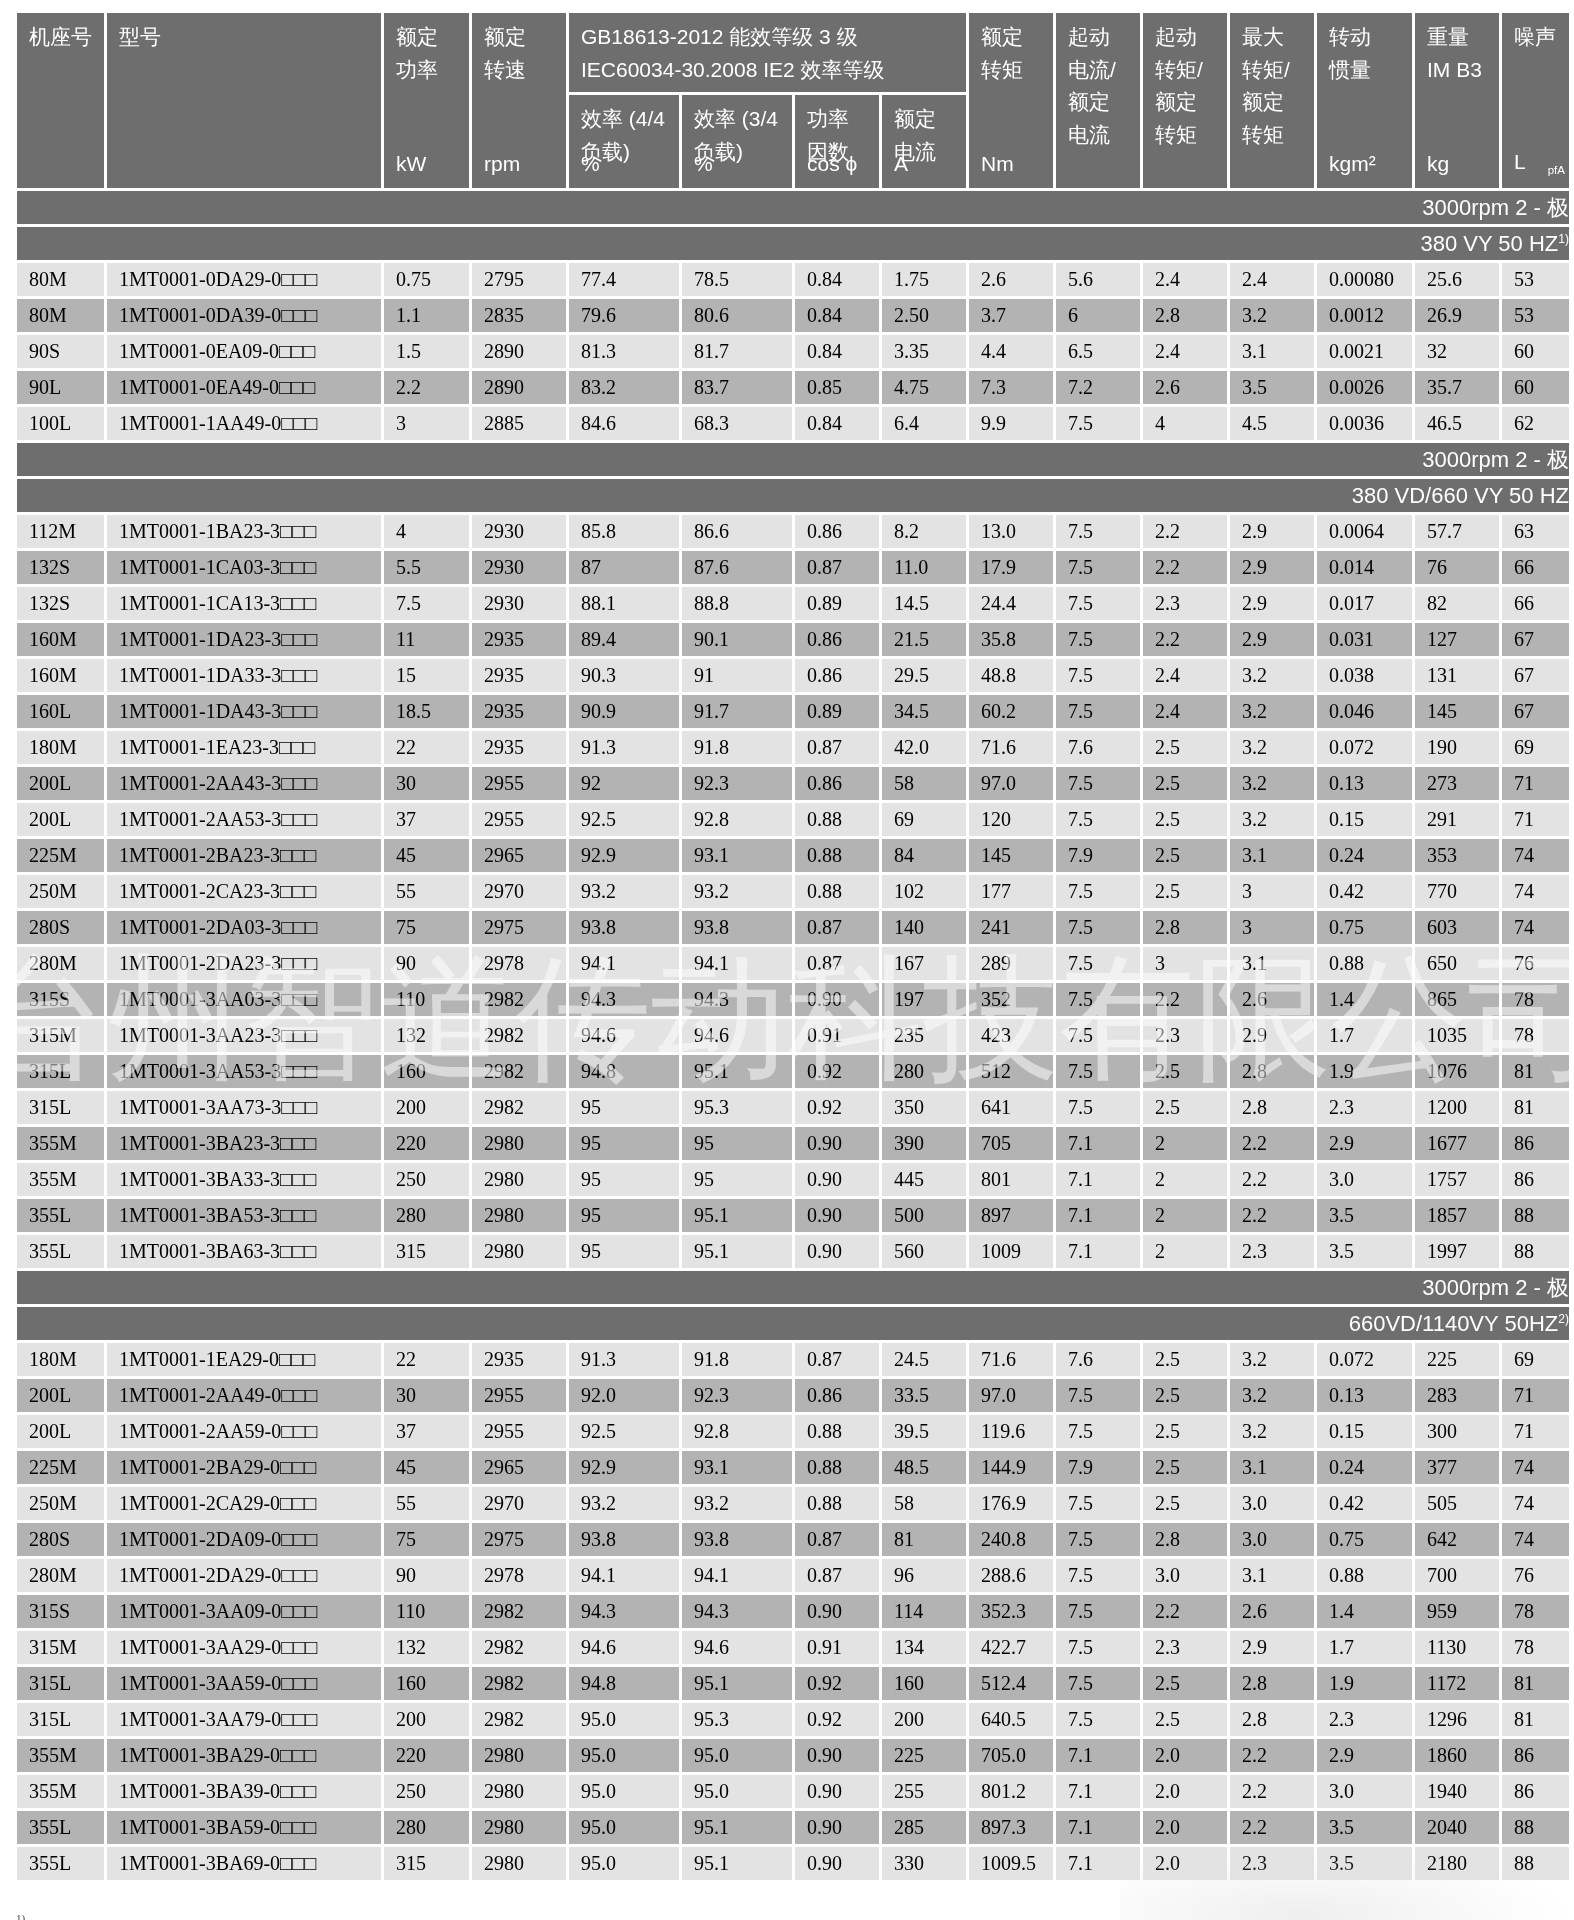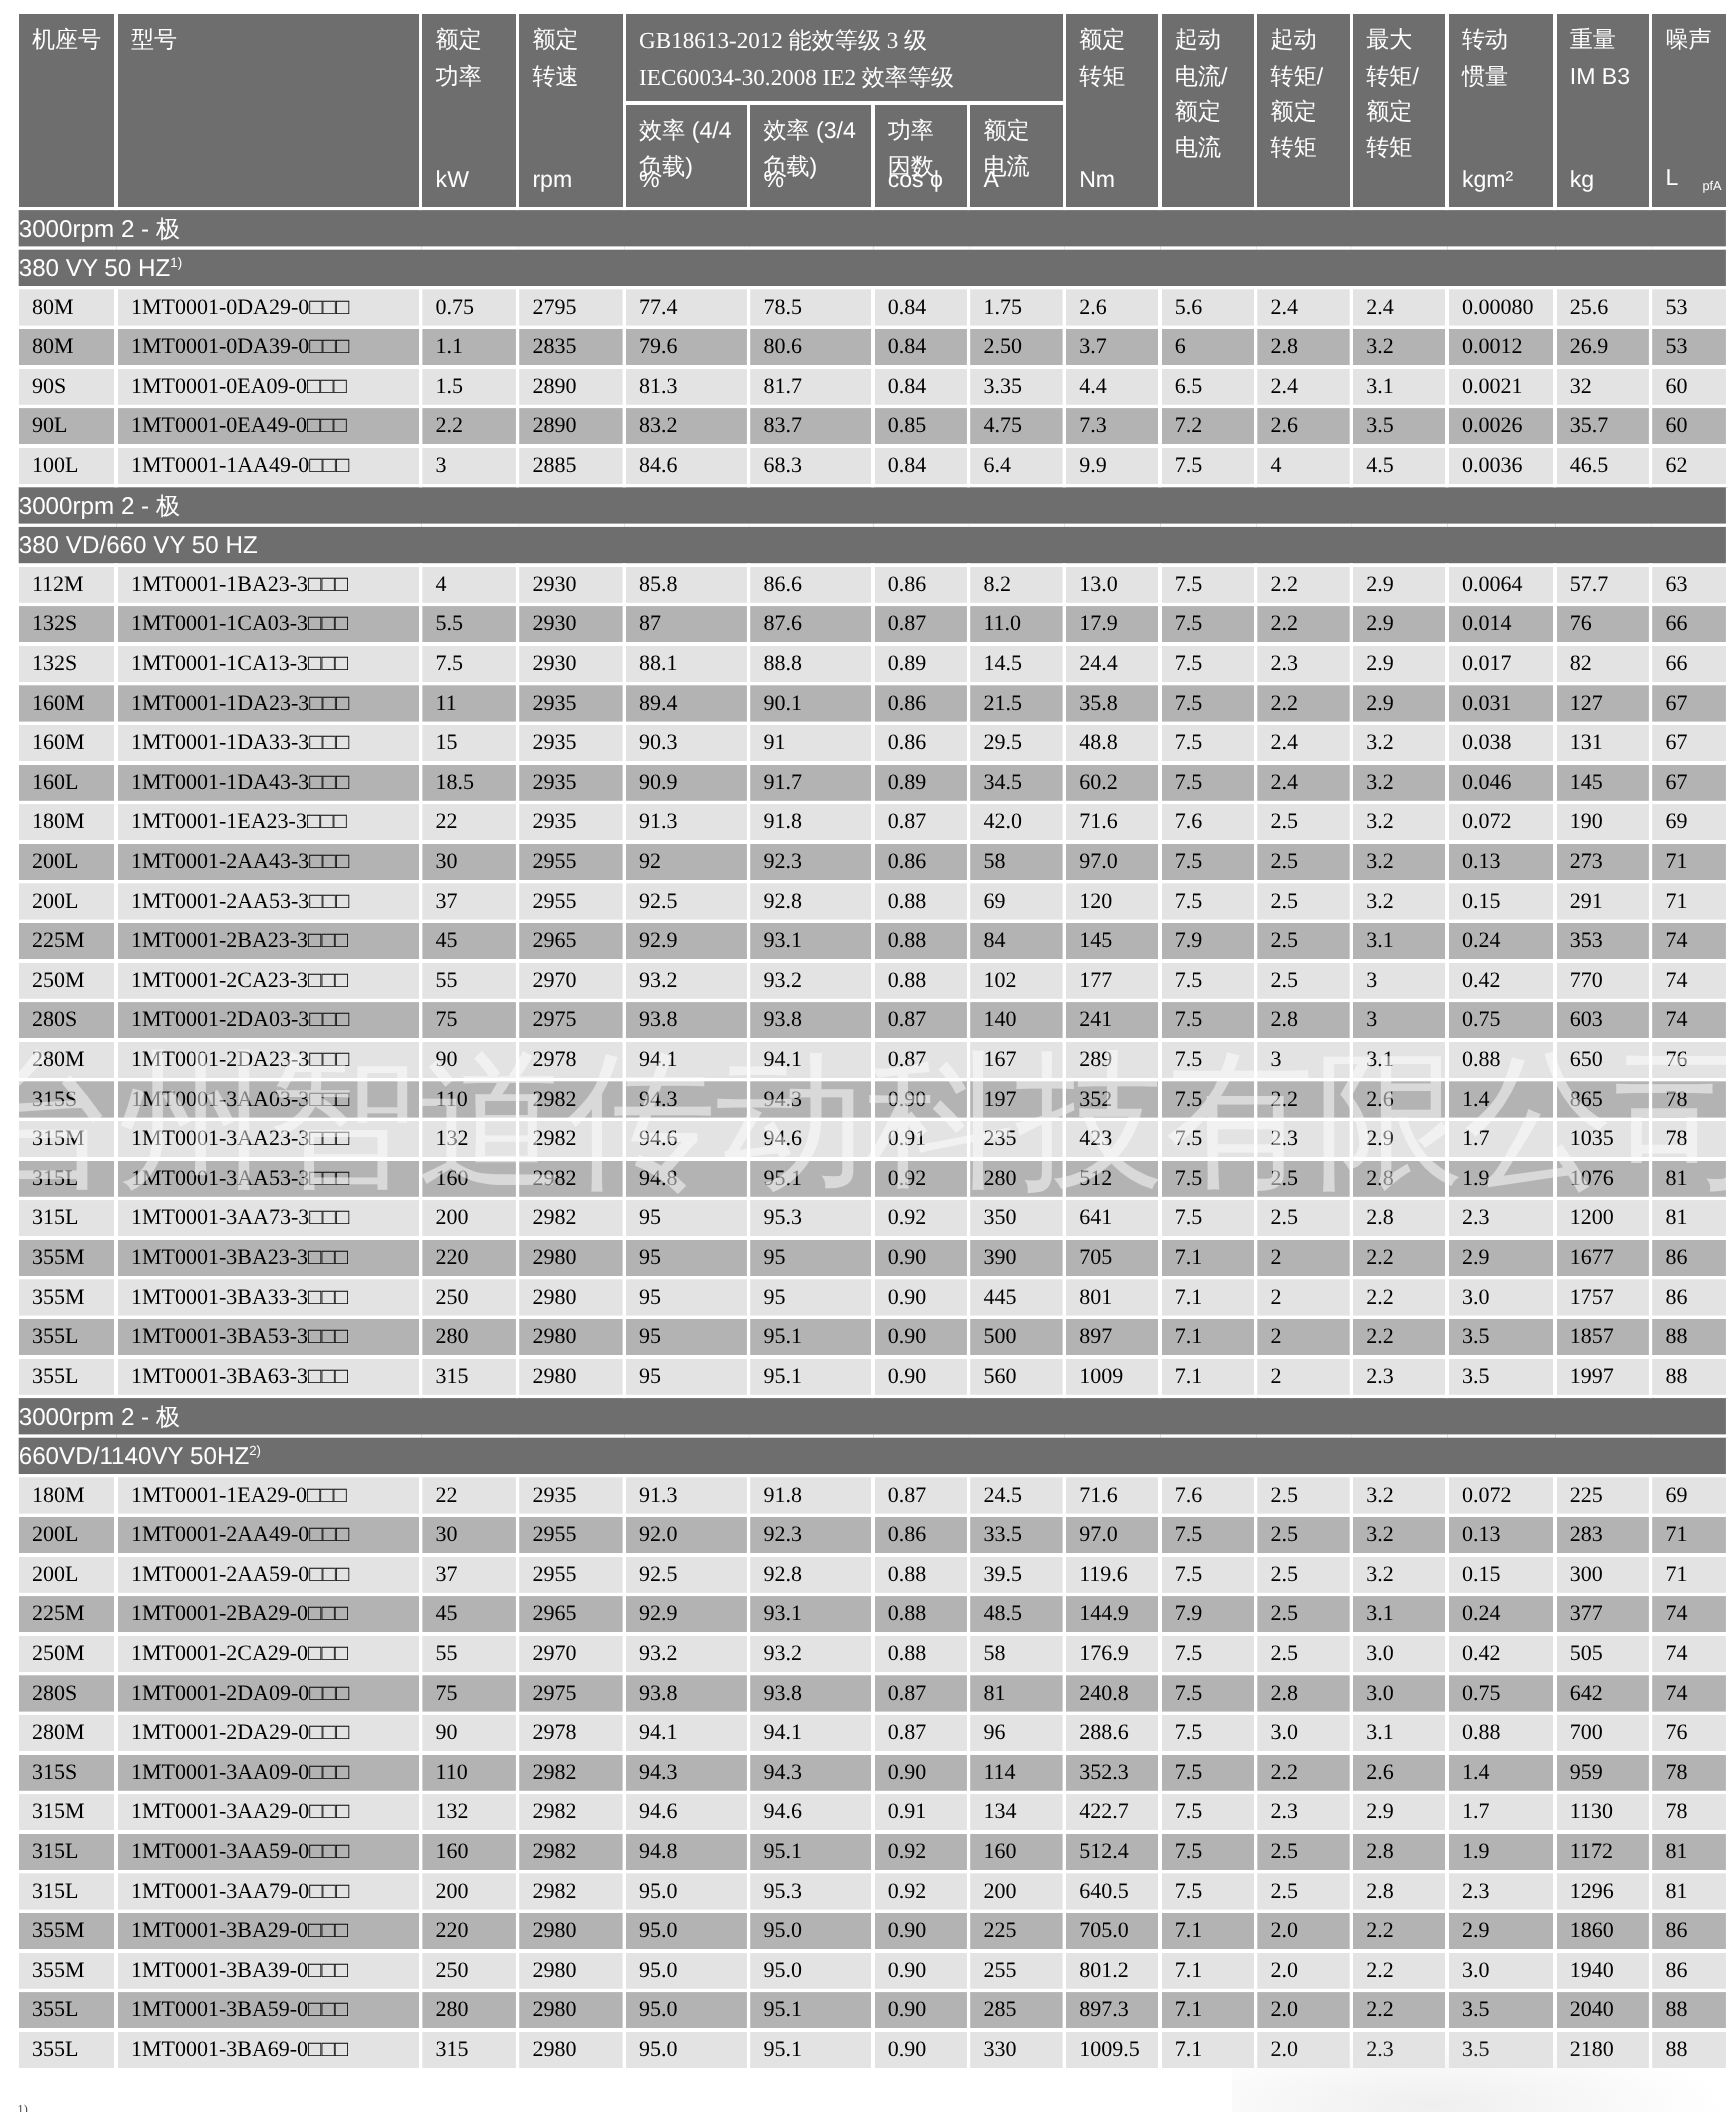"GB18613-2012 能效等级 3 级" .group div { font-family: Liberation Serif, serif -> none }
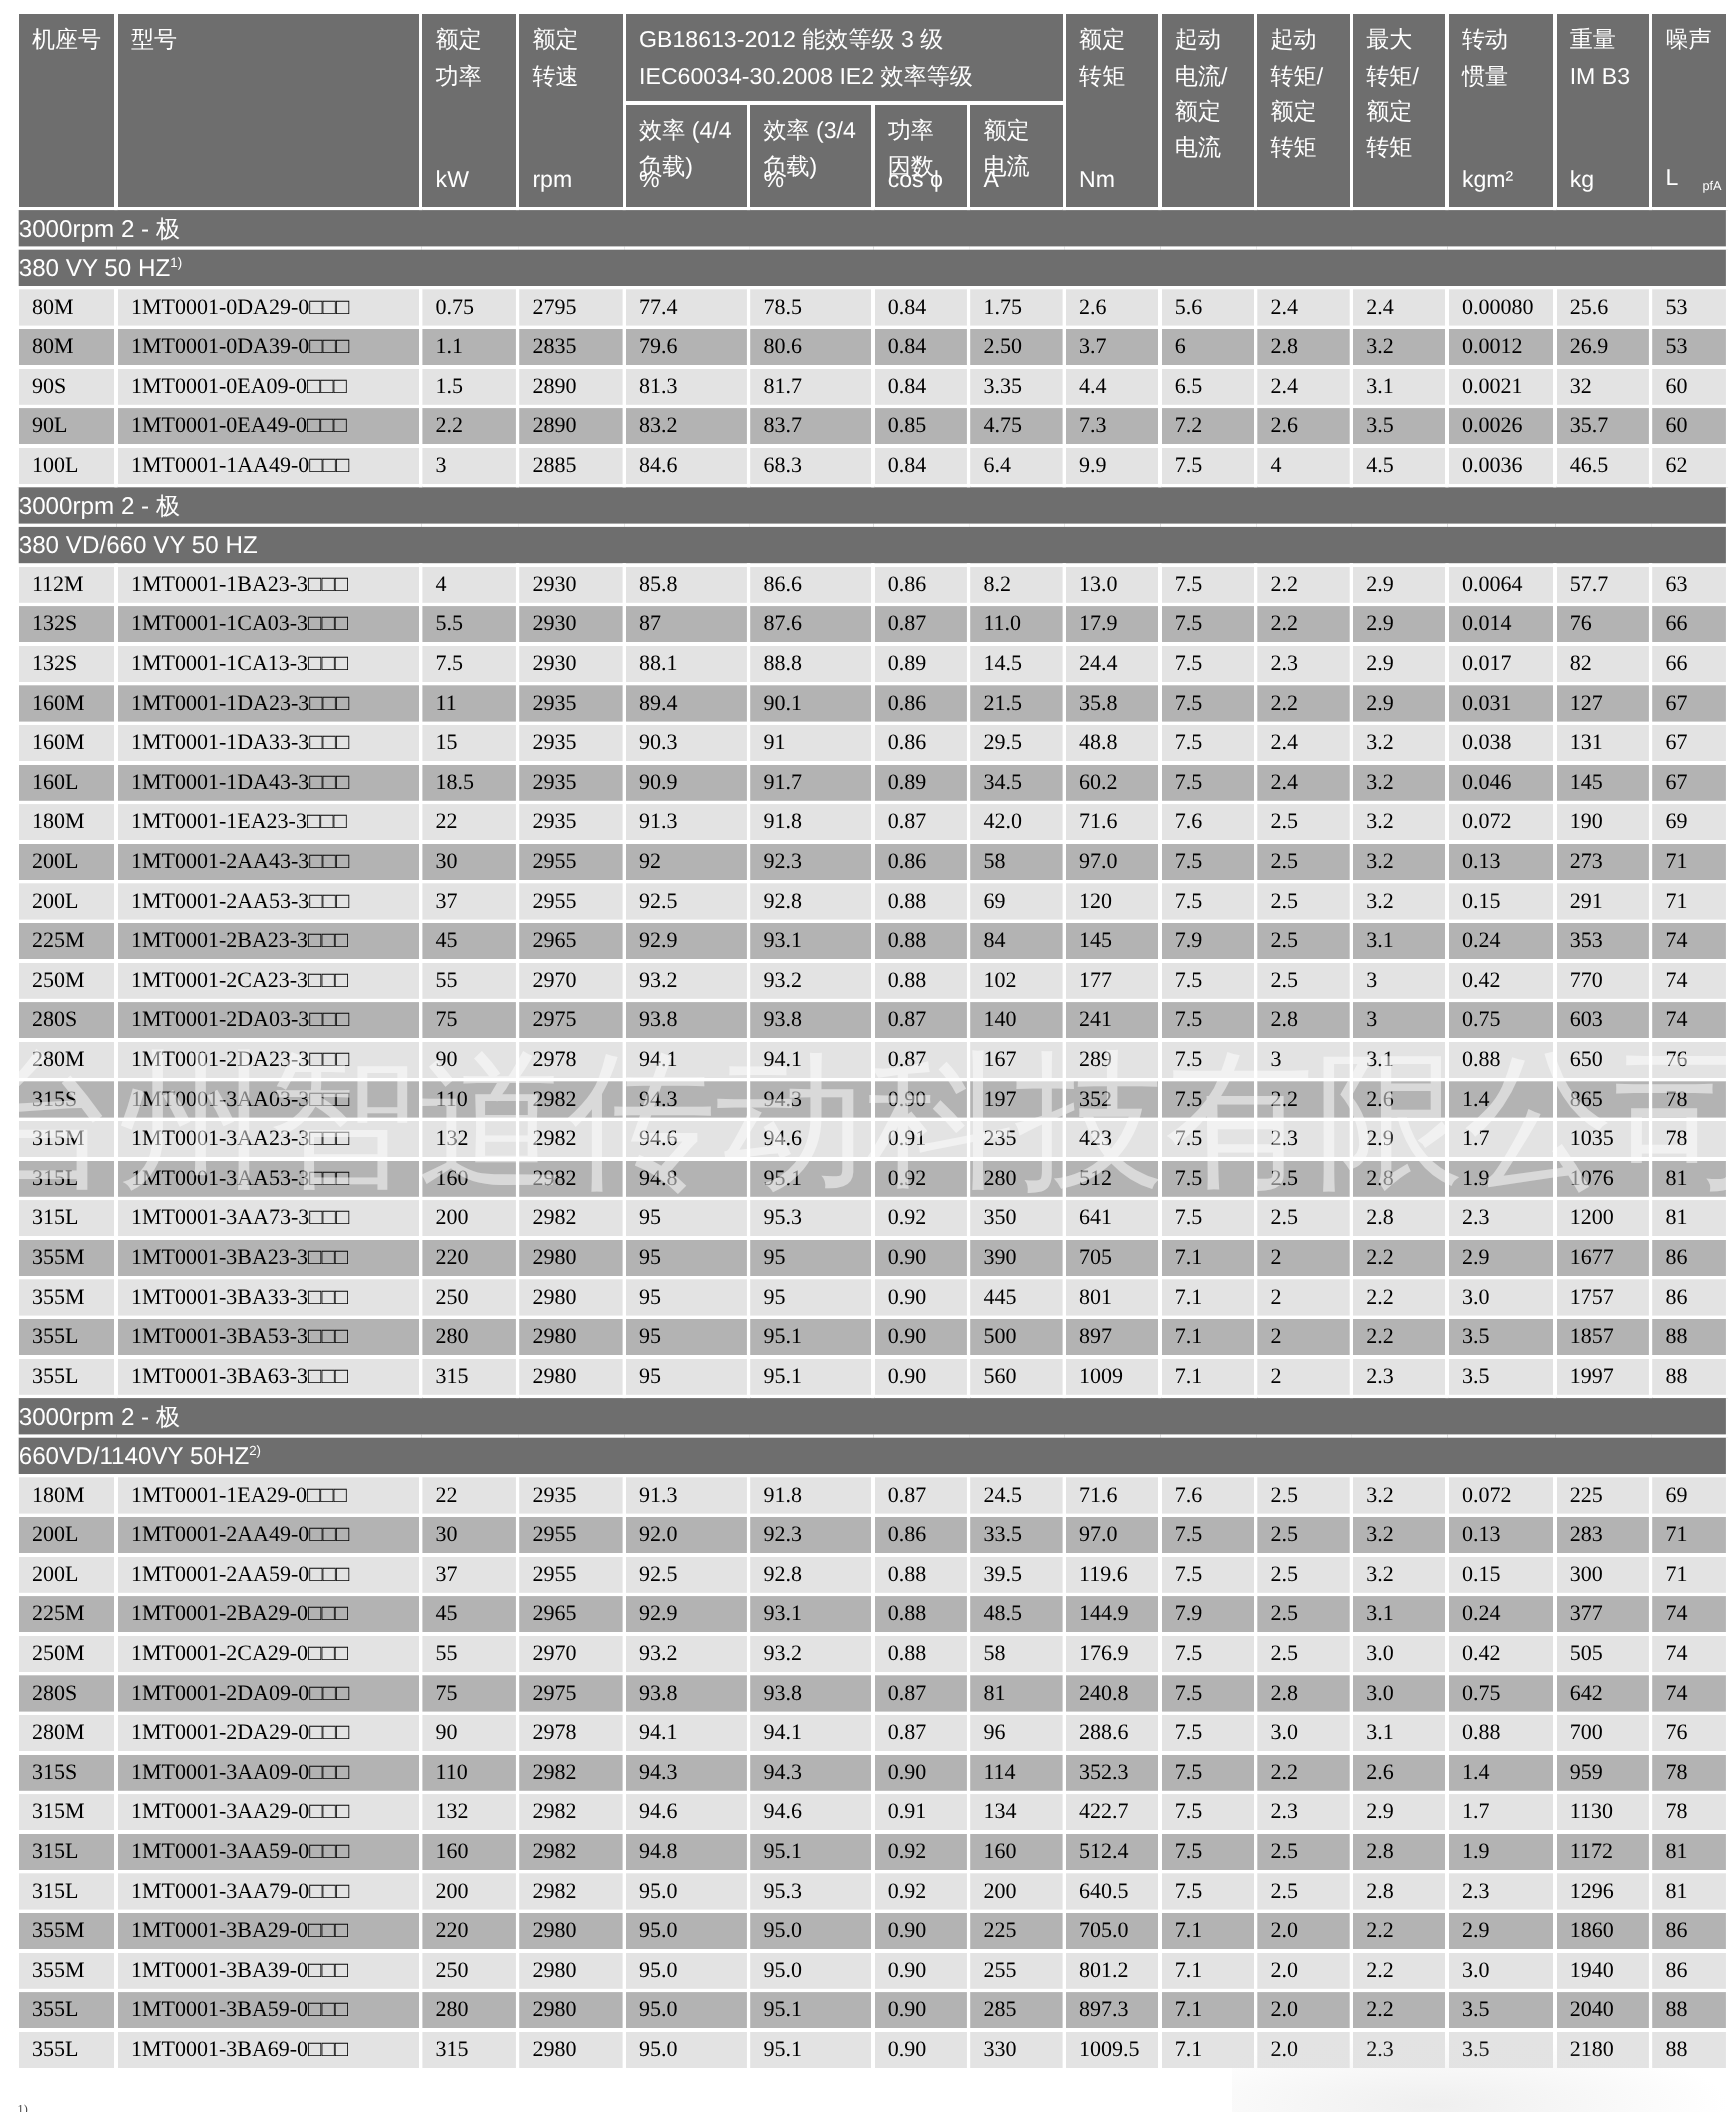"3000rpm 2 - 极" tr.section-row td { text-align: left -> right }
